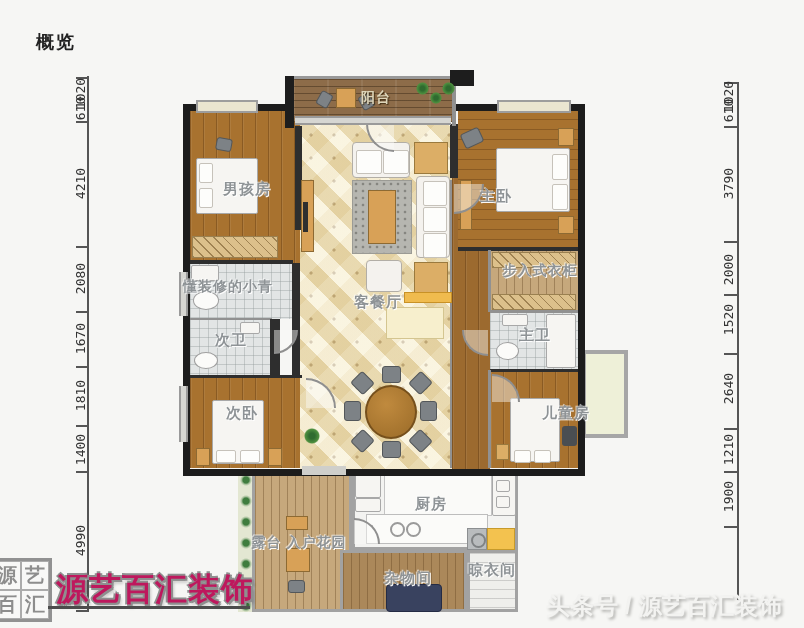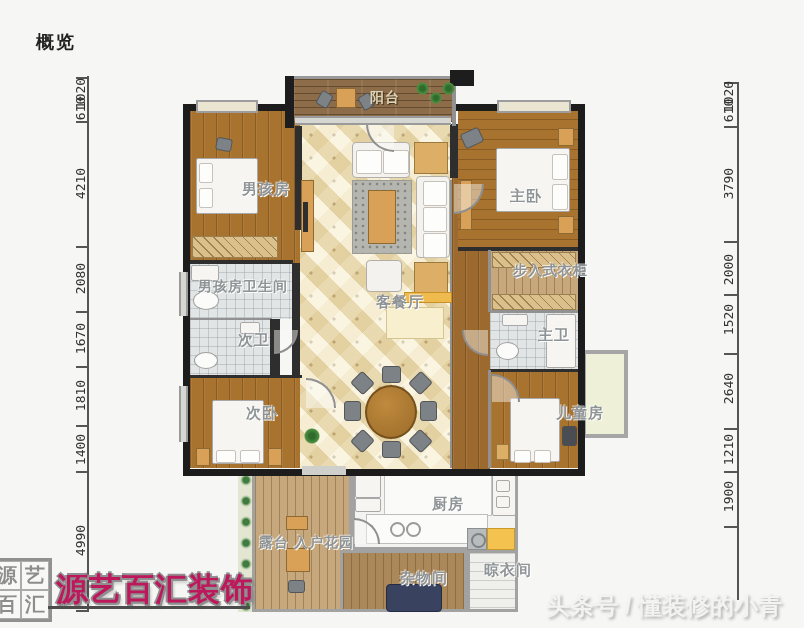"阳台" .room-label { text-align: right -> center }
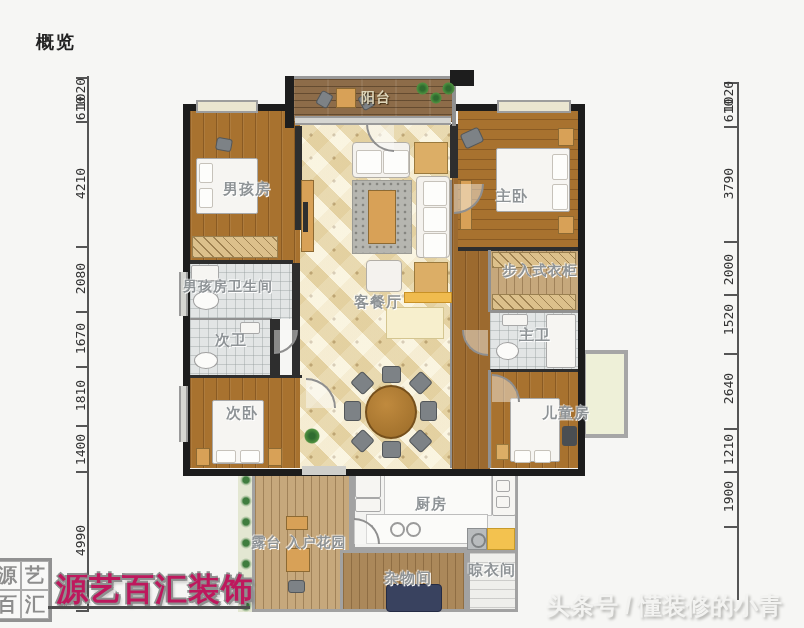"主卧" span.room-label { left: 482px -> 466px }
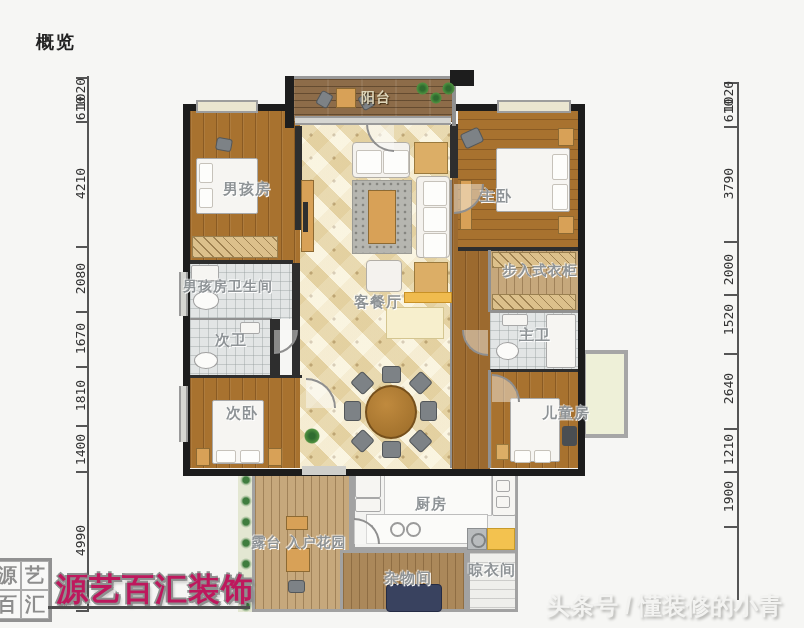"男孩房卫生间" span.room-label { text: 男孩房卫生间 -> 懂装修的小青 }
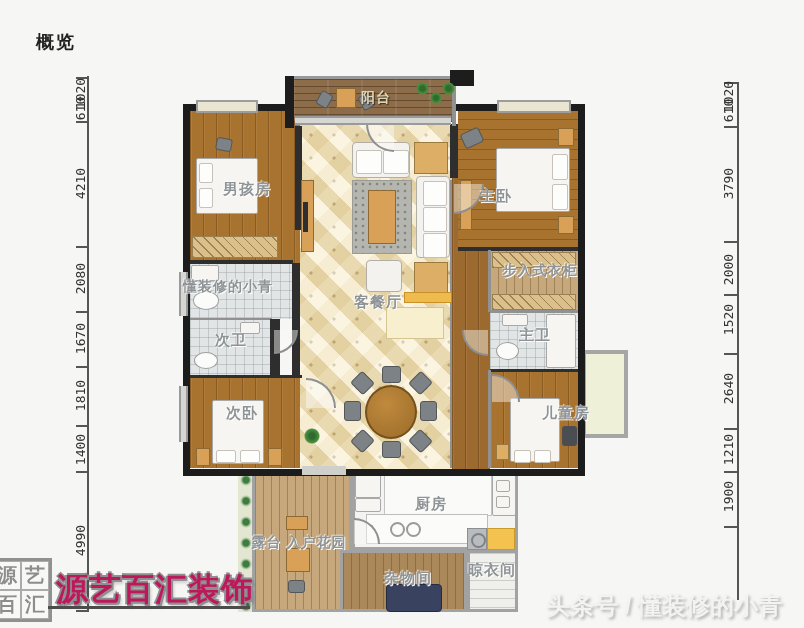"头条号 / 懂装修的小青" div.credit { text: 懂装修的小青 -> 源艺百汇装饰 }
